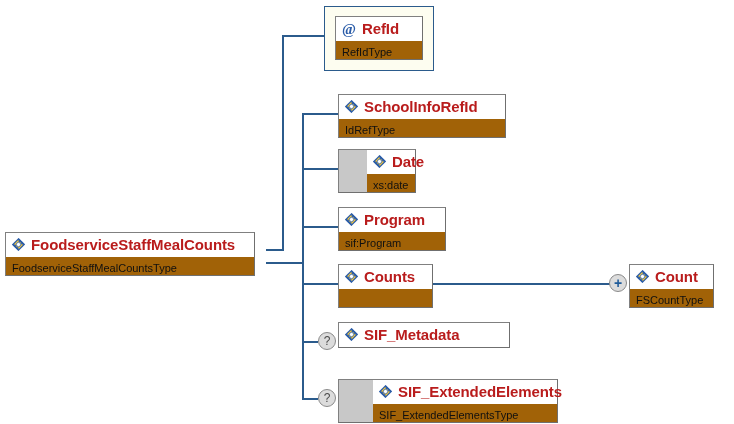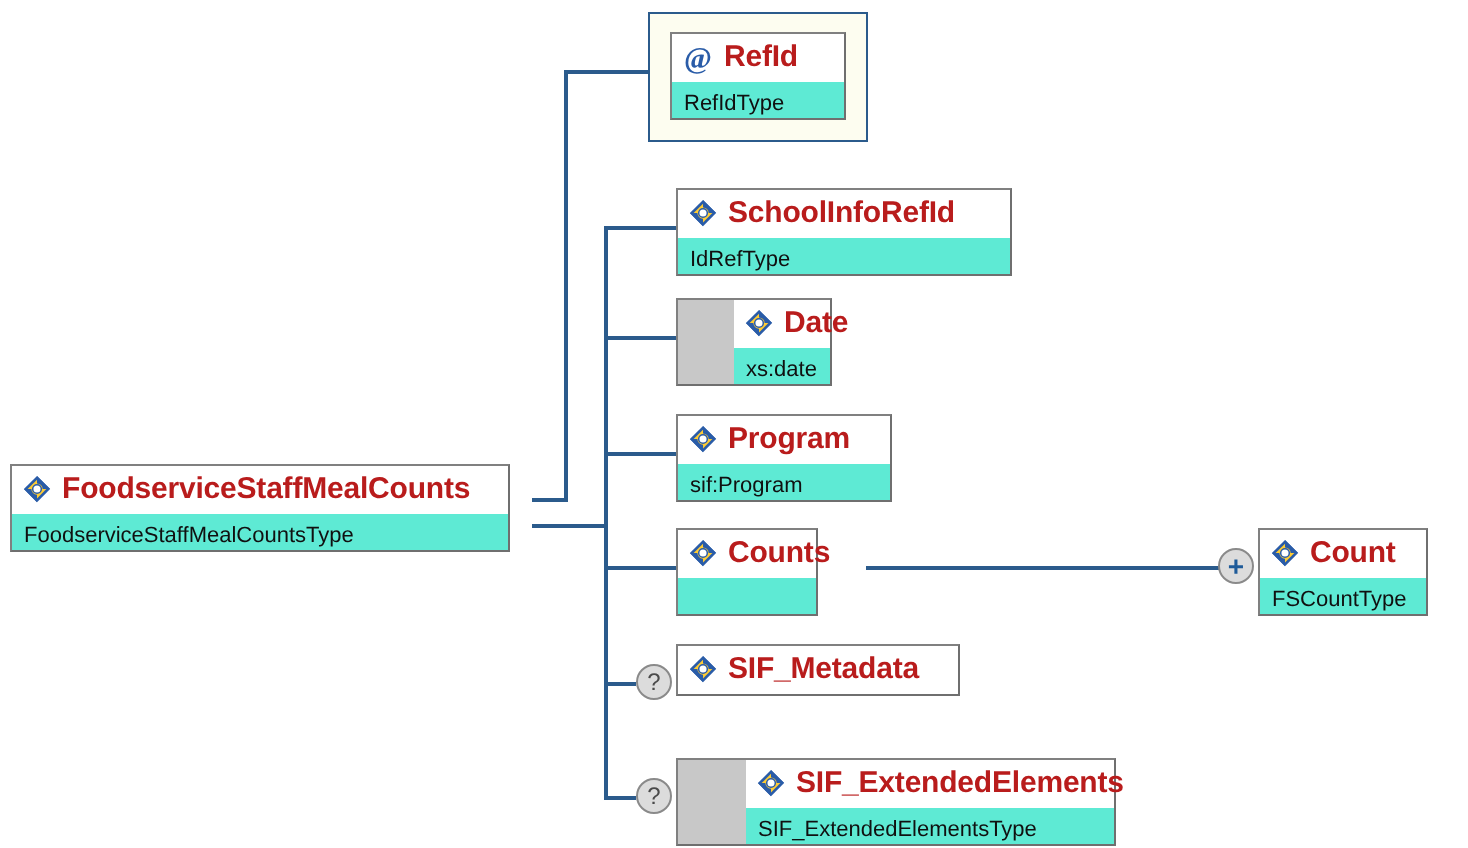"RefIdType" .node .type-row { background: #5eead4 -> #a16207 }
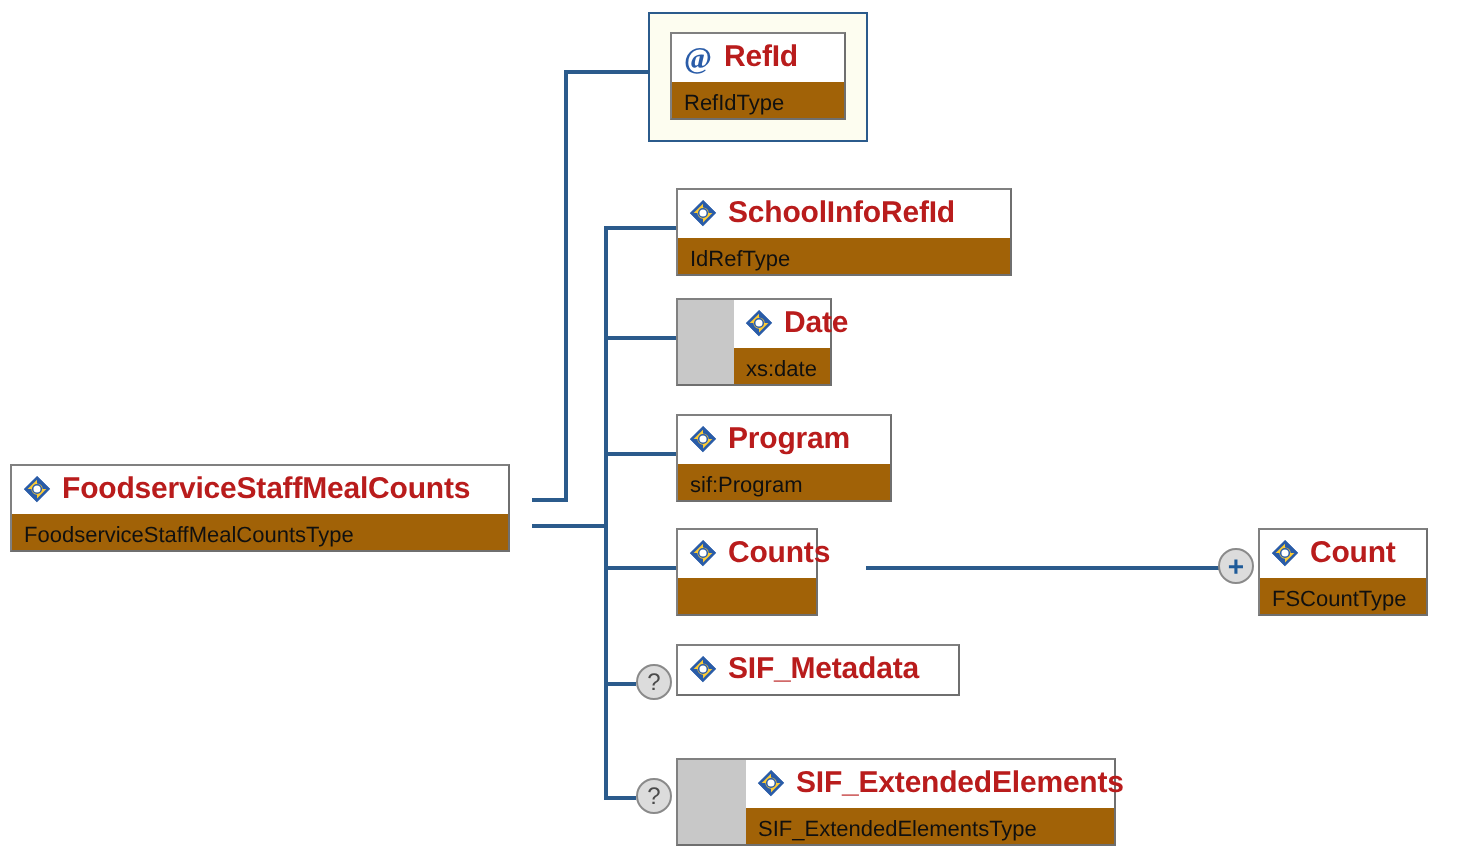"Counts" div.node { width: 71px -> 95px }
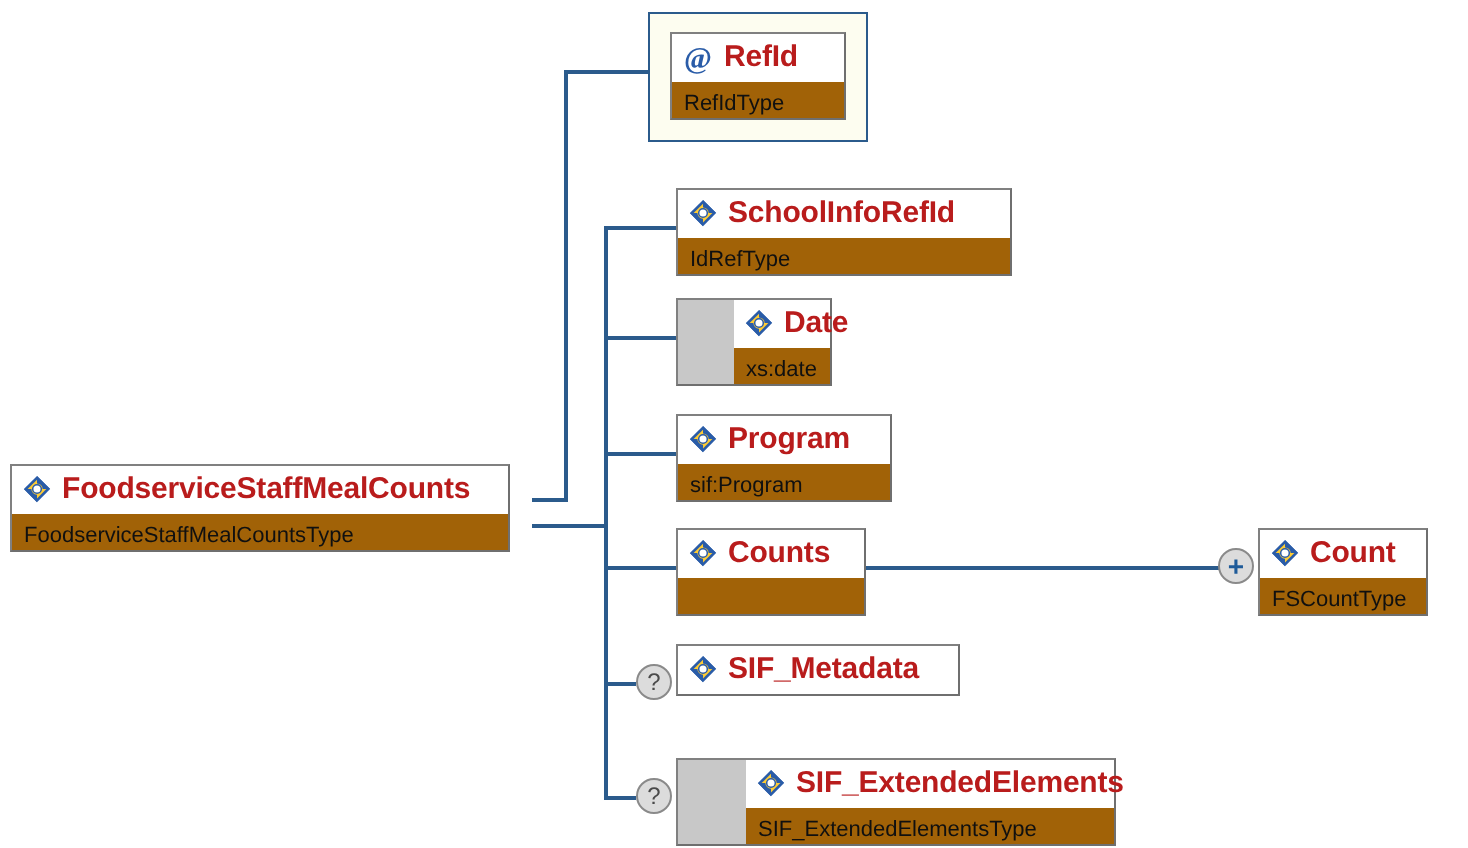"SIF_Metadata" div.node { width: 142px -> 172px }
